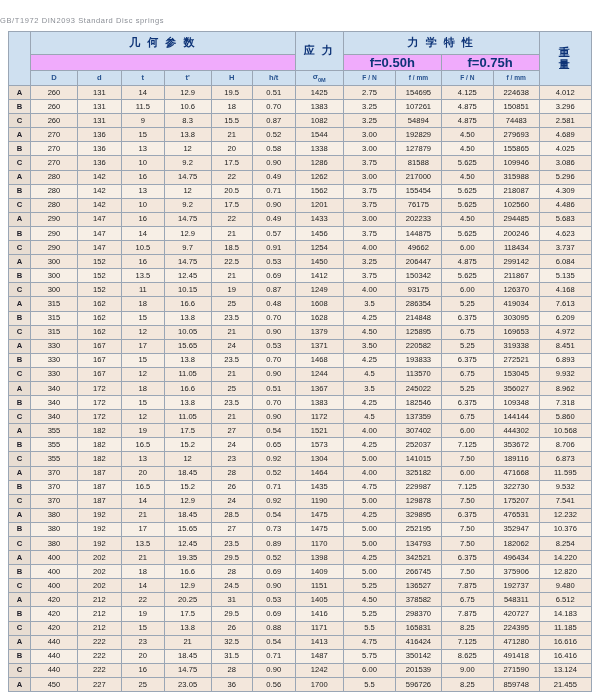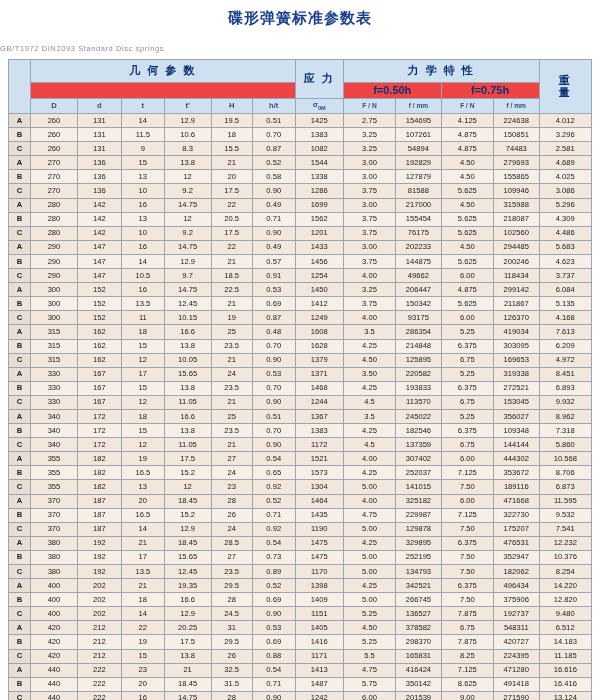"碟形弹簧标准参数表" div.title { html: <div>碟形弹簧标准参数表</div> -> none }
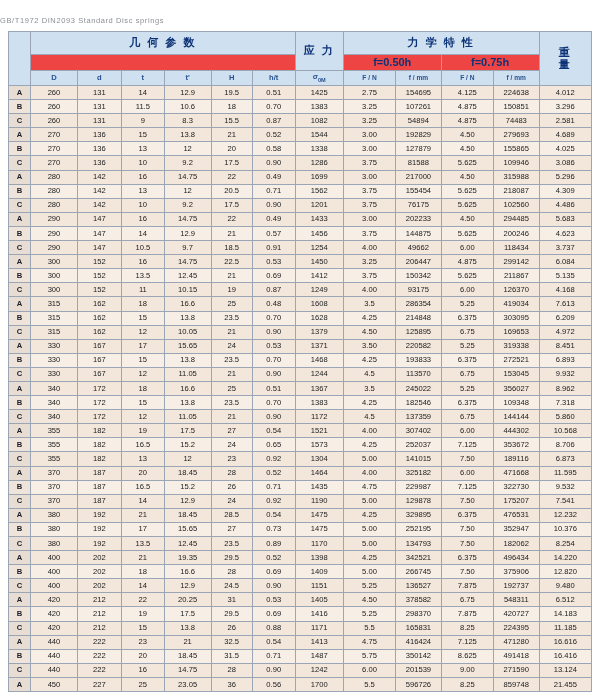"f=0.50h" .hdr2 td { background: #ef4444 -> #f0abfc; font-size: 11px -> 13px }
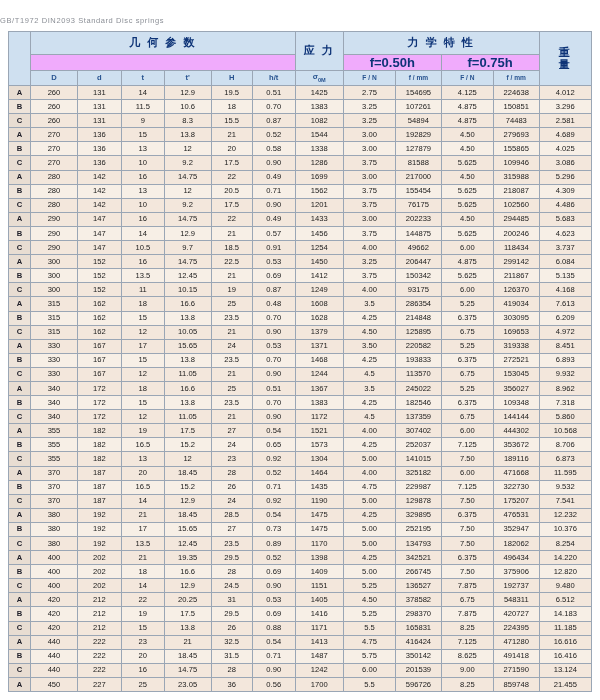"1699" td { text: 1699 -> 1262 }
